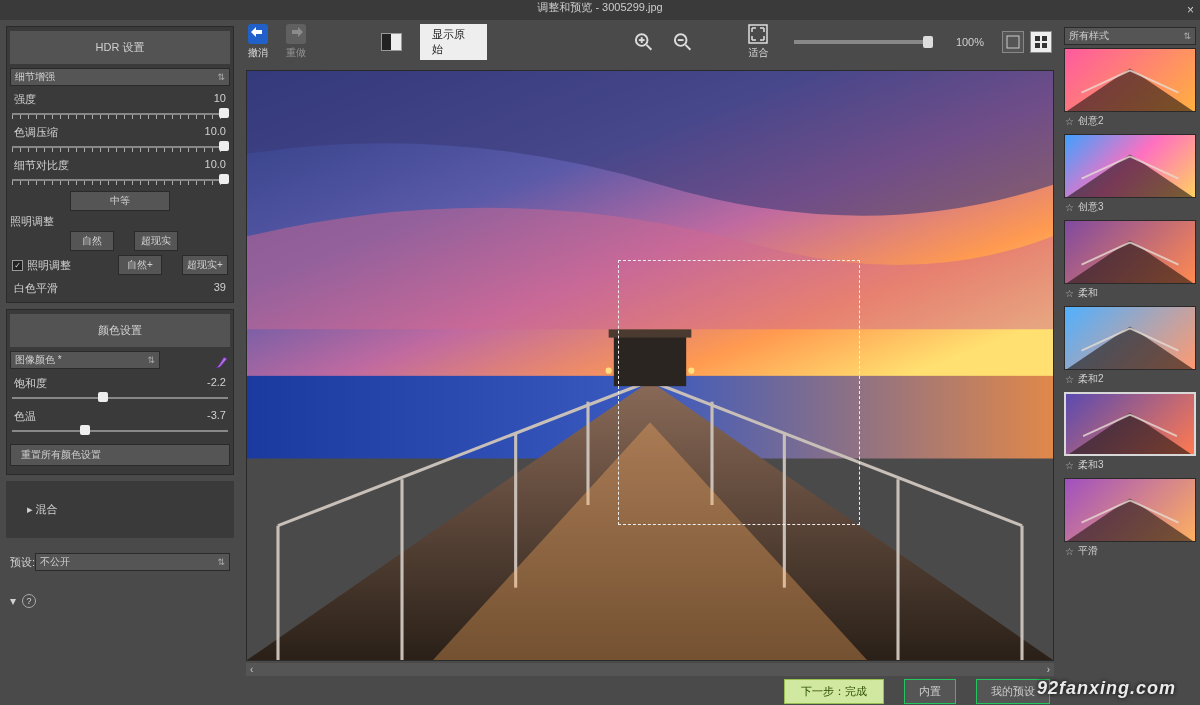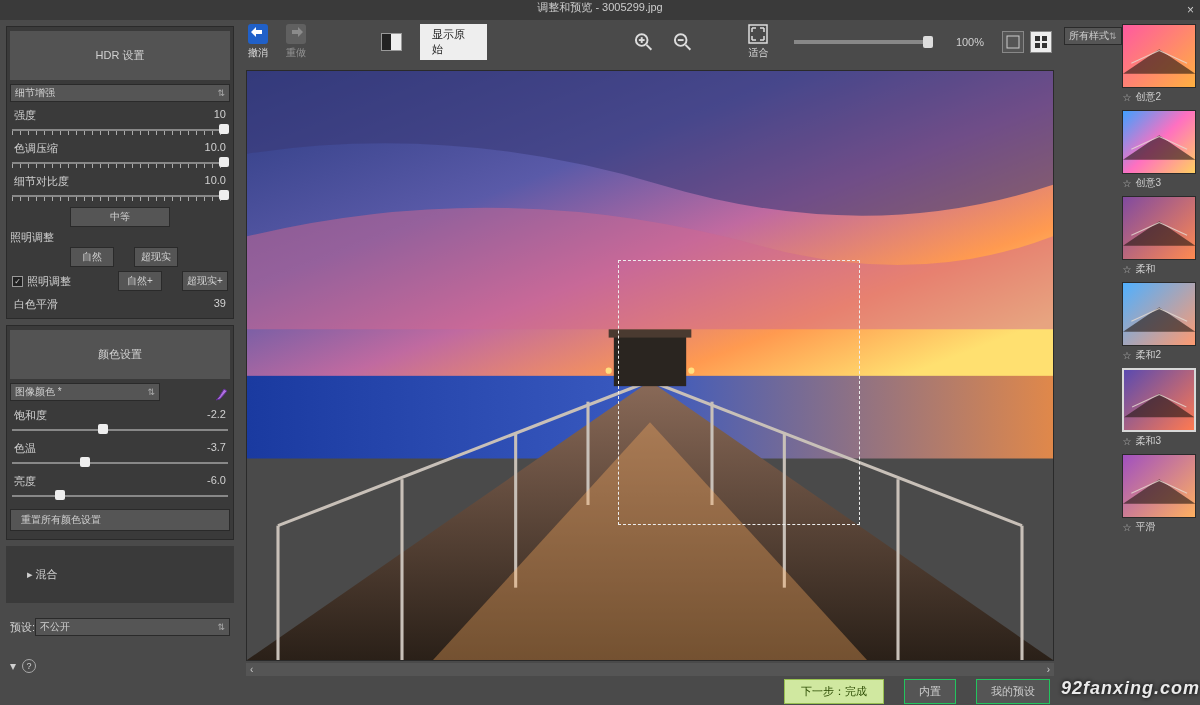"所有样式" .right-panel { flex-direction: row -> column }
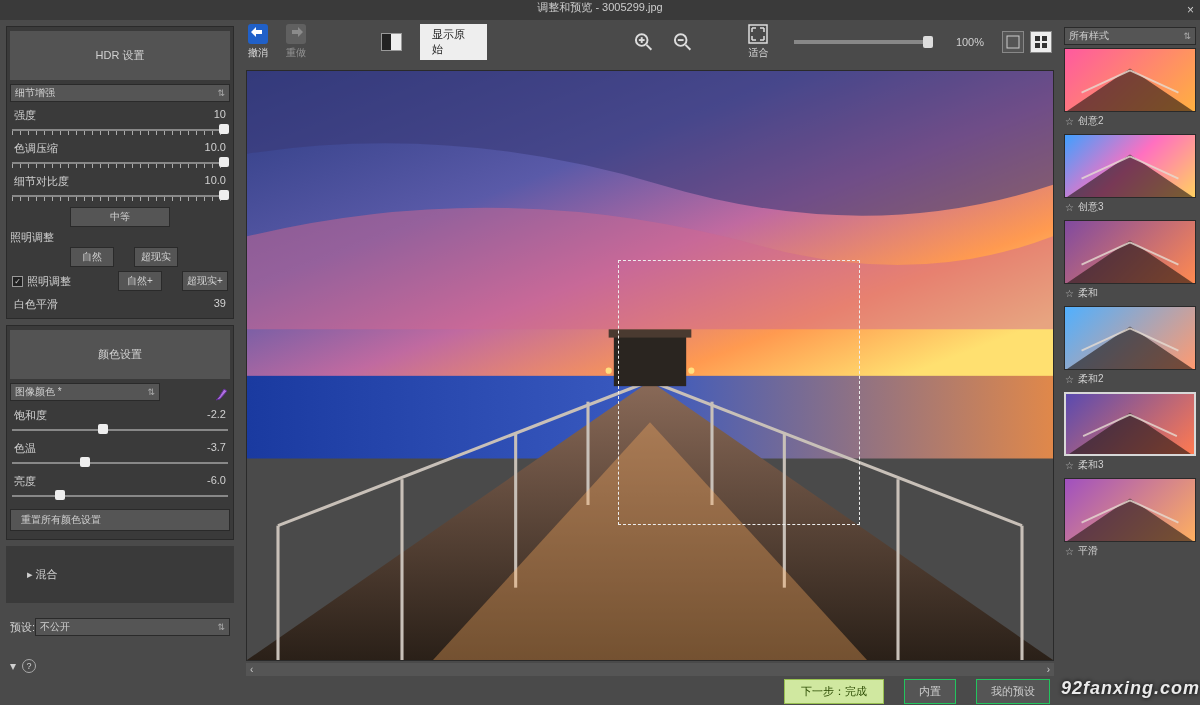"HDR 设置" .panel-header { padding: 17px 6px -> 9px 6px }
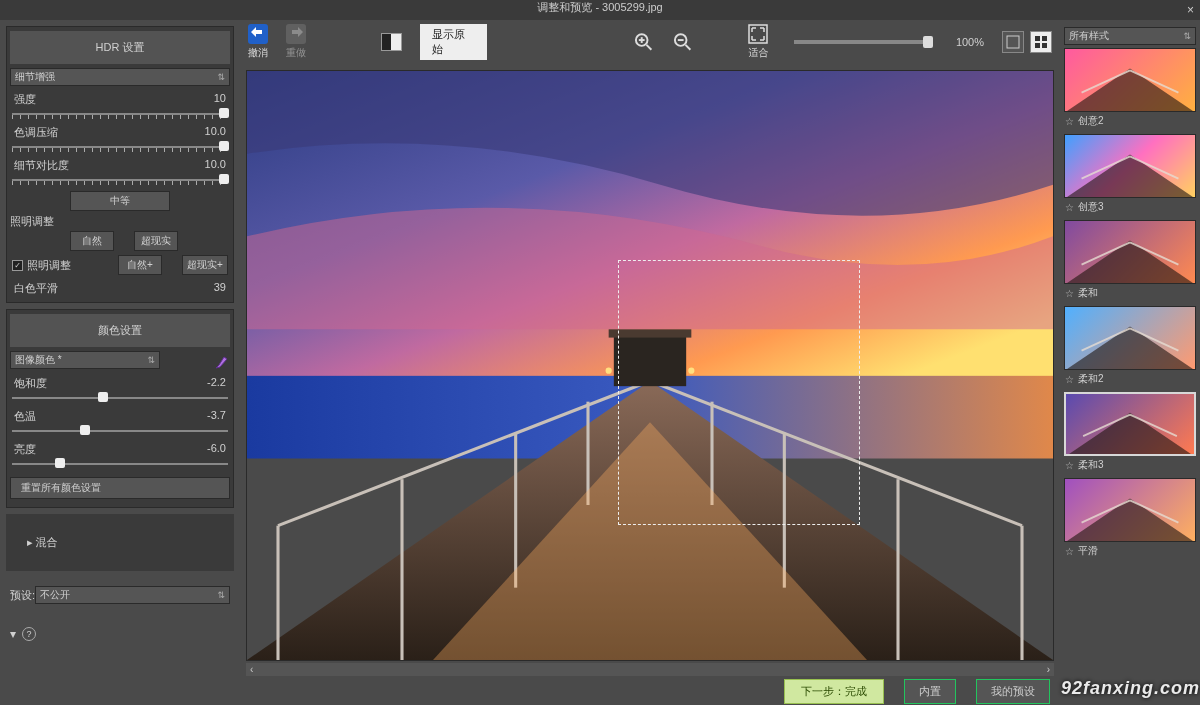"亮度" div.slider-row { html: <div> <div> <span>亮度</span> <span>-6.0</span> </div> <div> <div></div> <div></div> </div> </div> -> none }
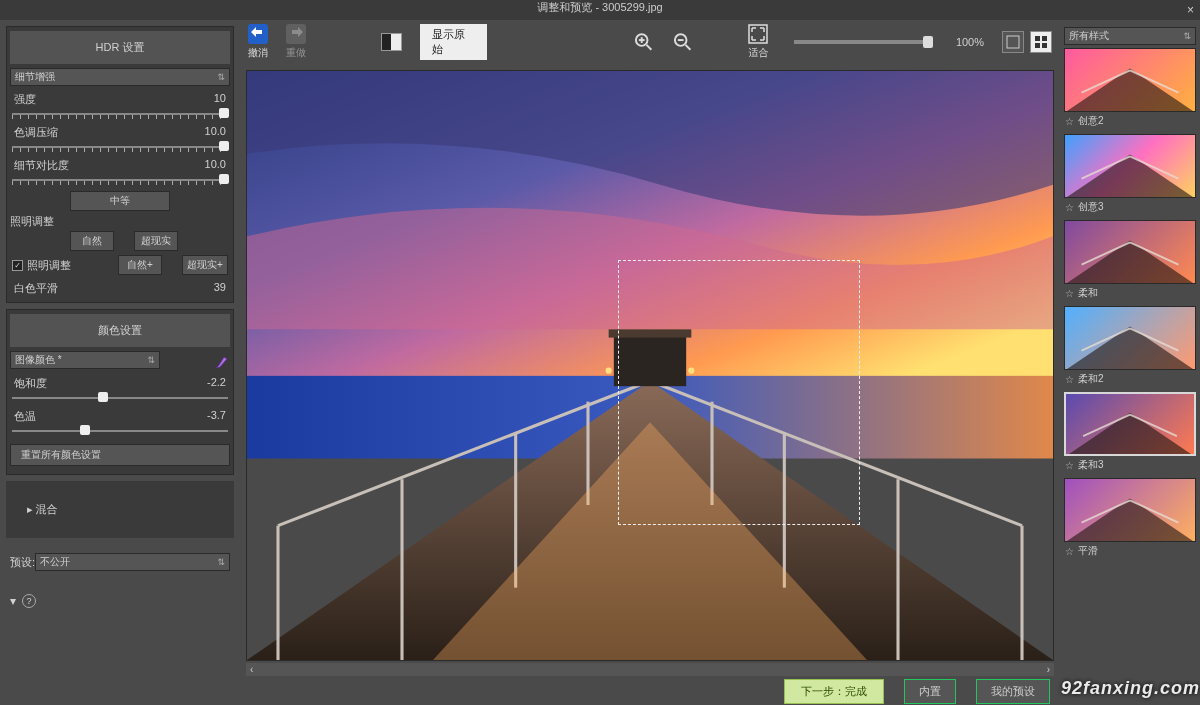"92fanxing.com" .watermark { right: 0 -> 24px }
